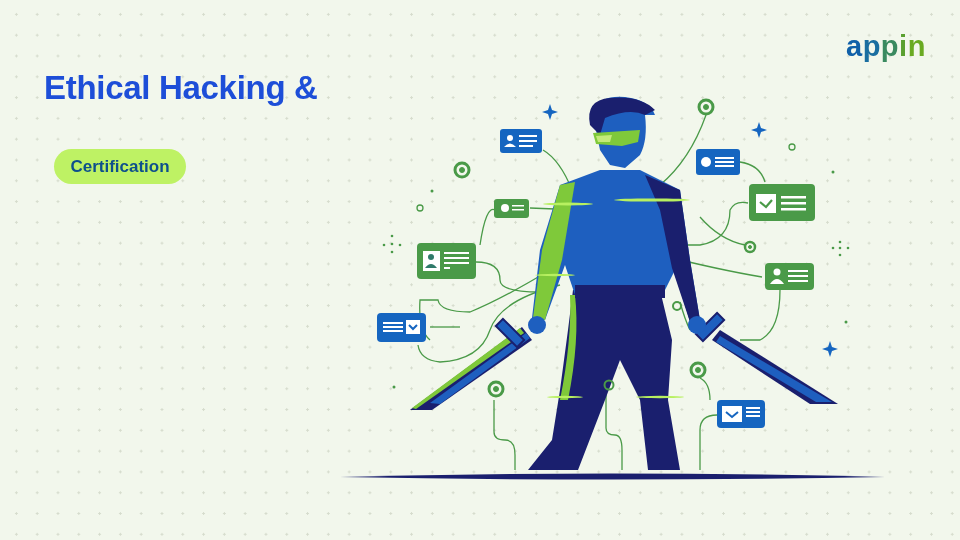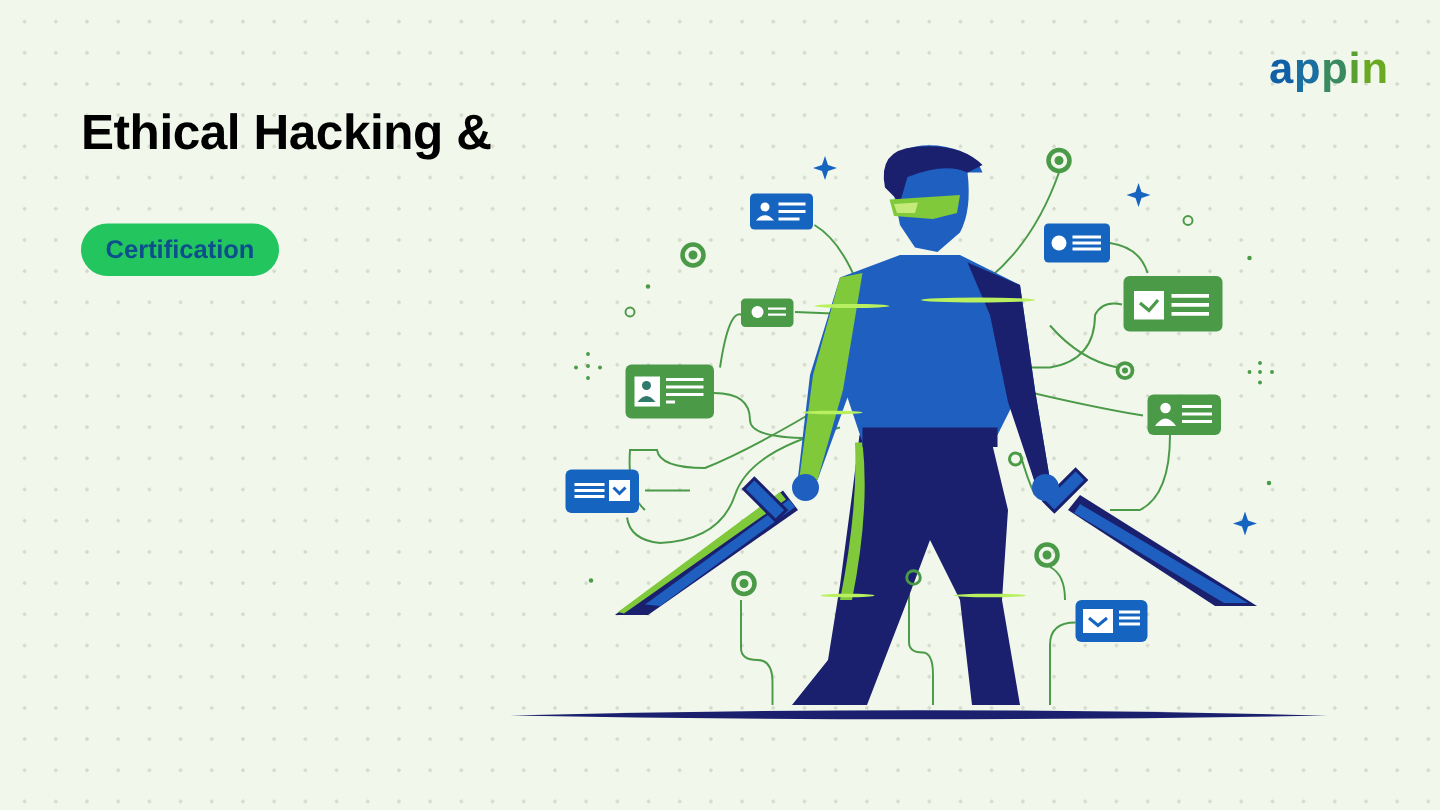"Ethical Hacking &" .title { color: #000000 -> #1d4ed8; left: 54px -> 44px }
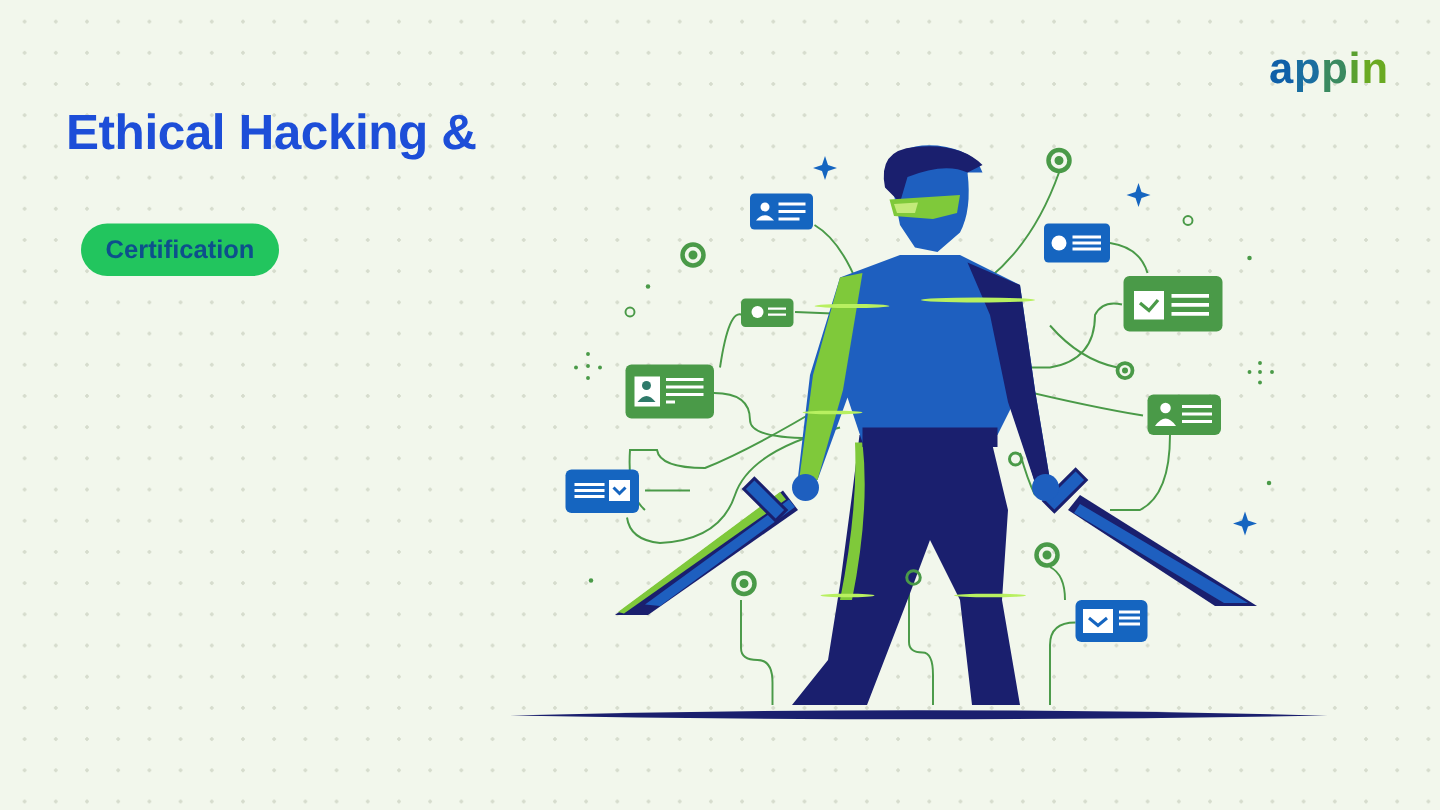"Certification" .badge { background: #22c55e -> #bef264 }
